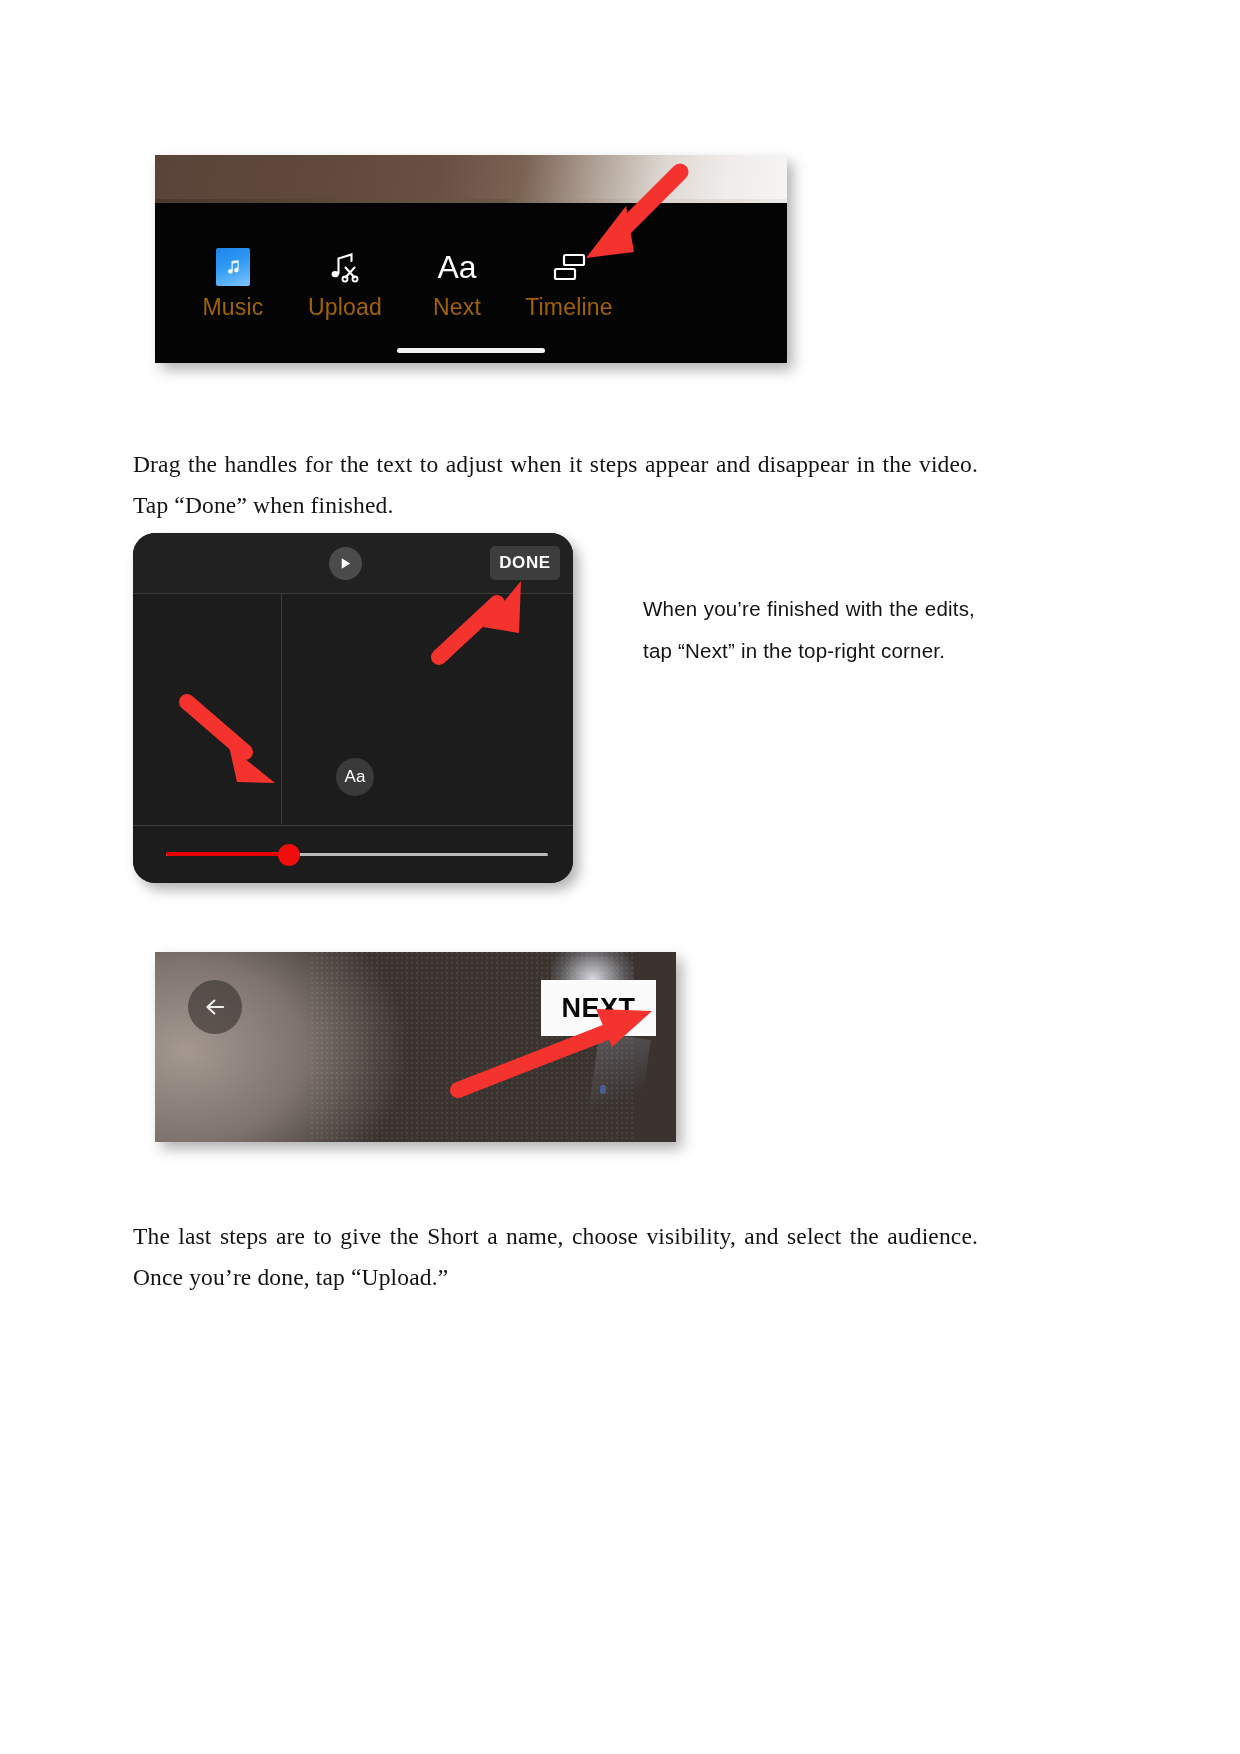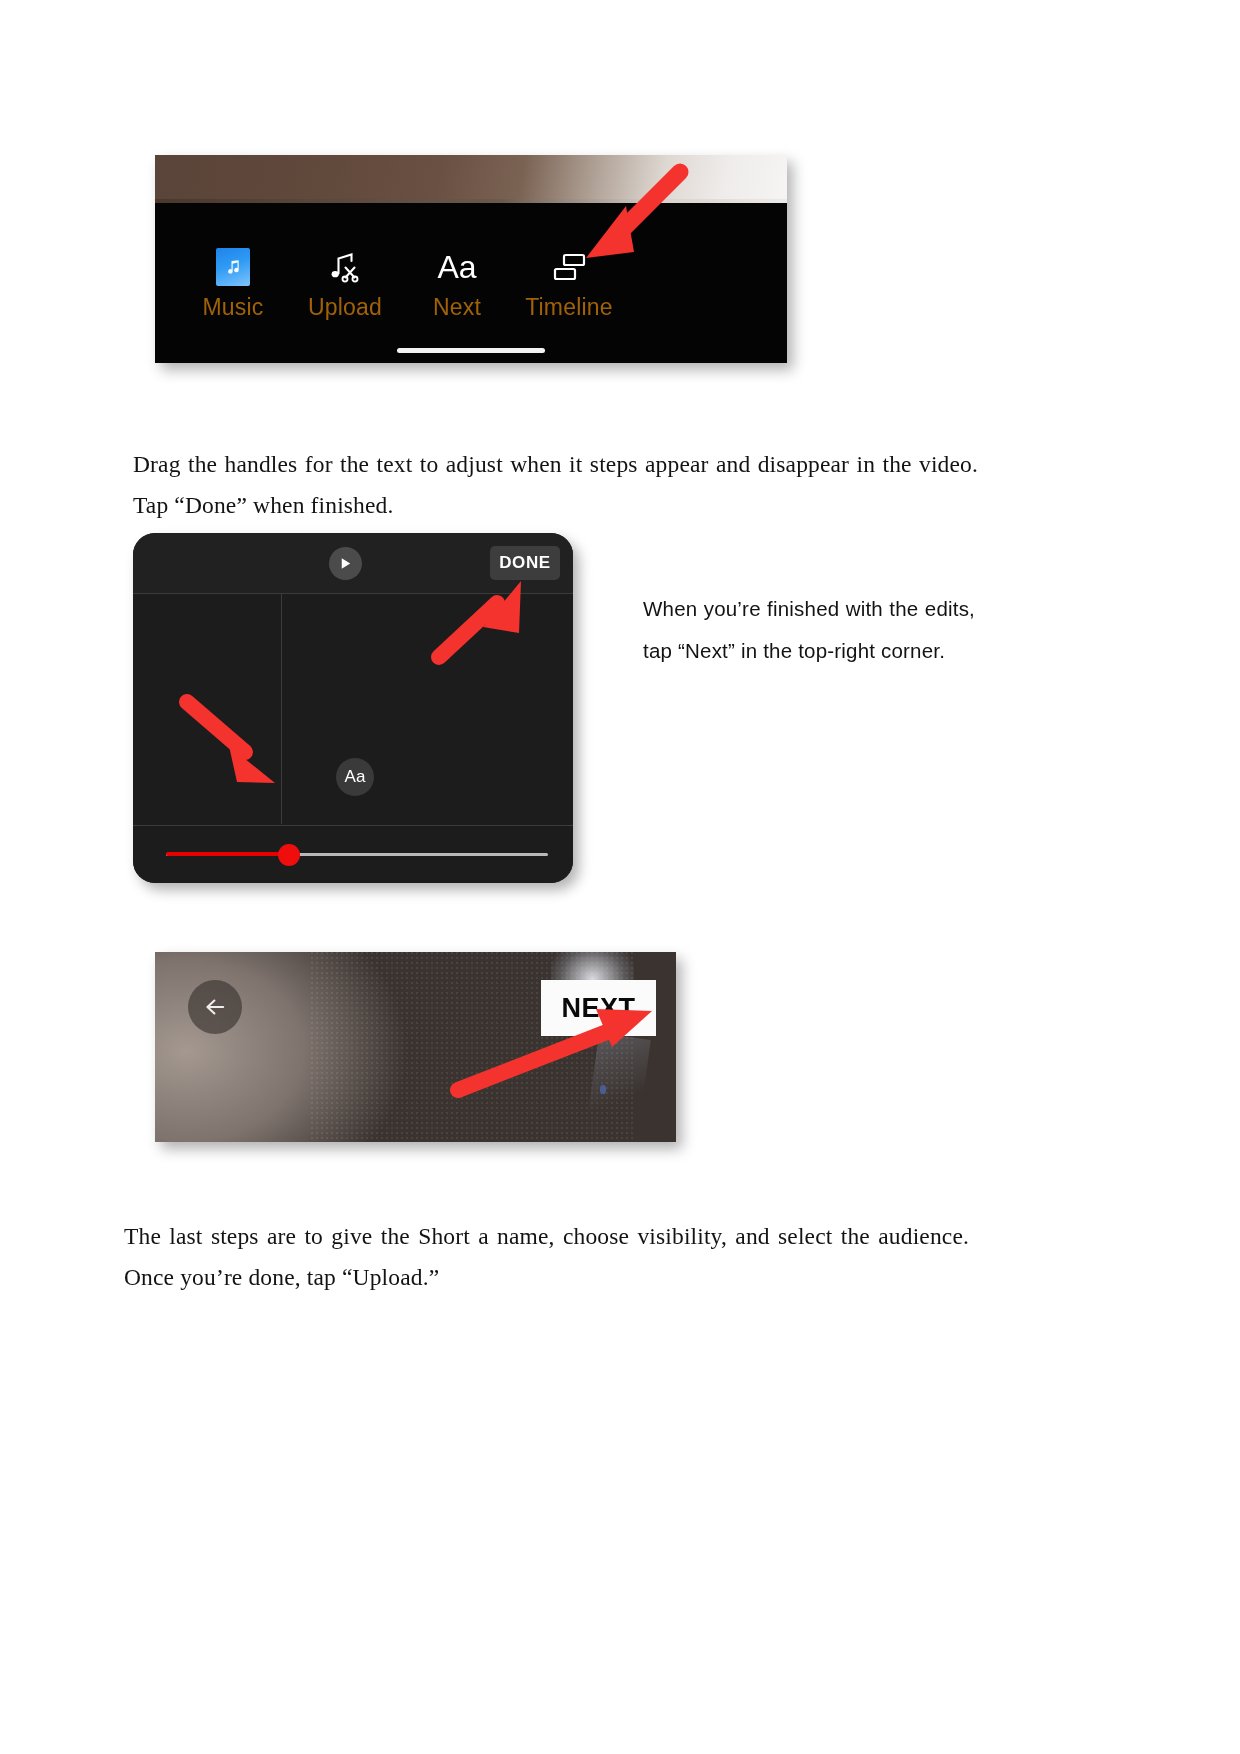"The last steps are to" div.para { left: 124px -> 133px }
